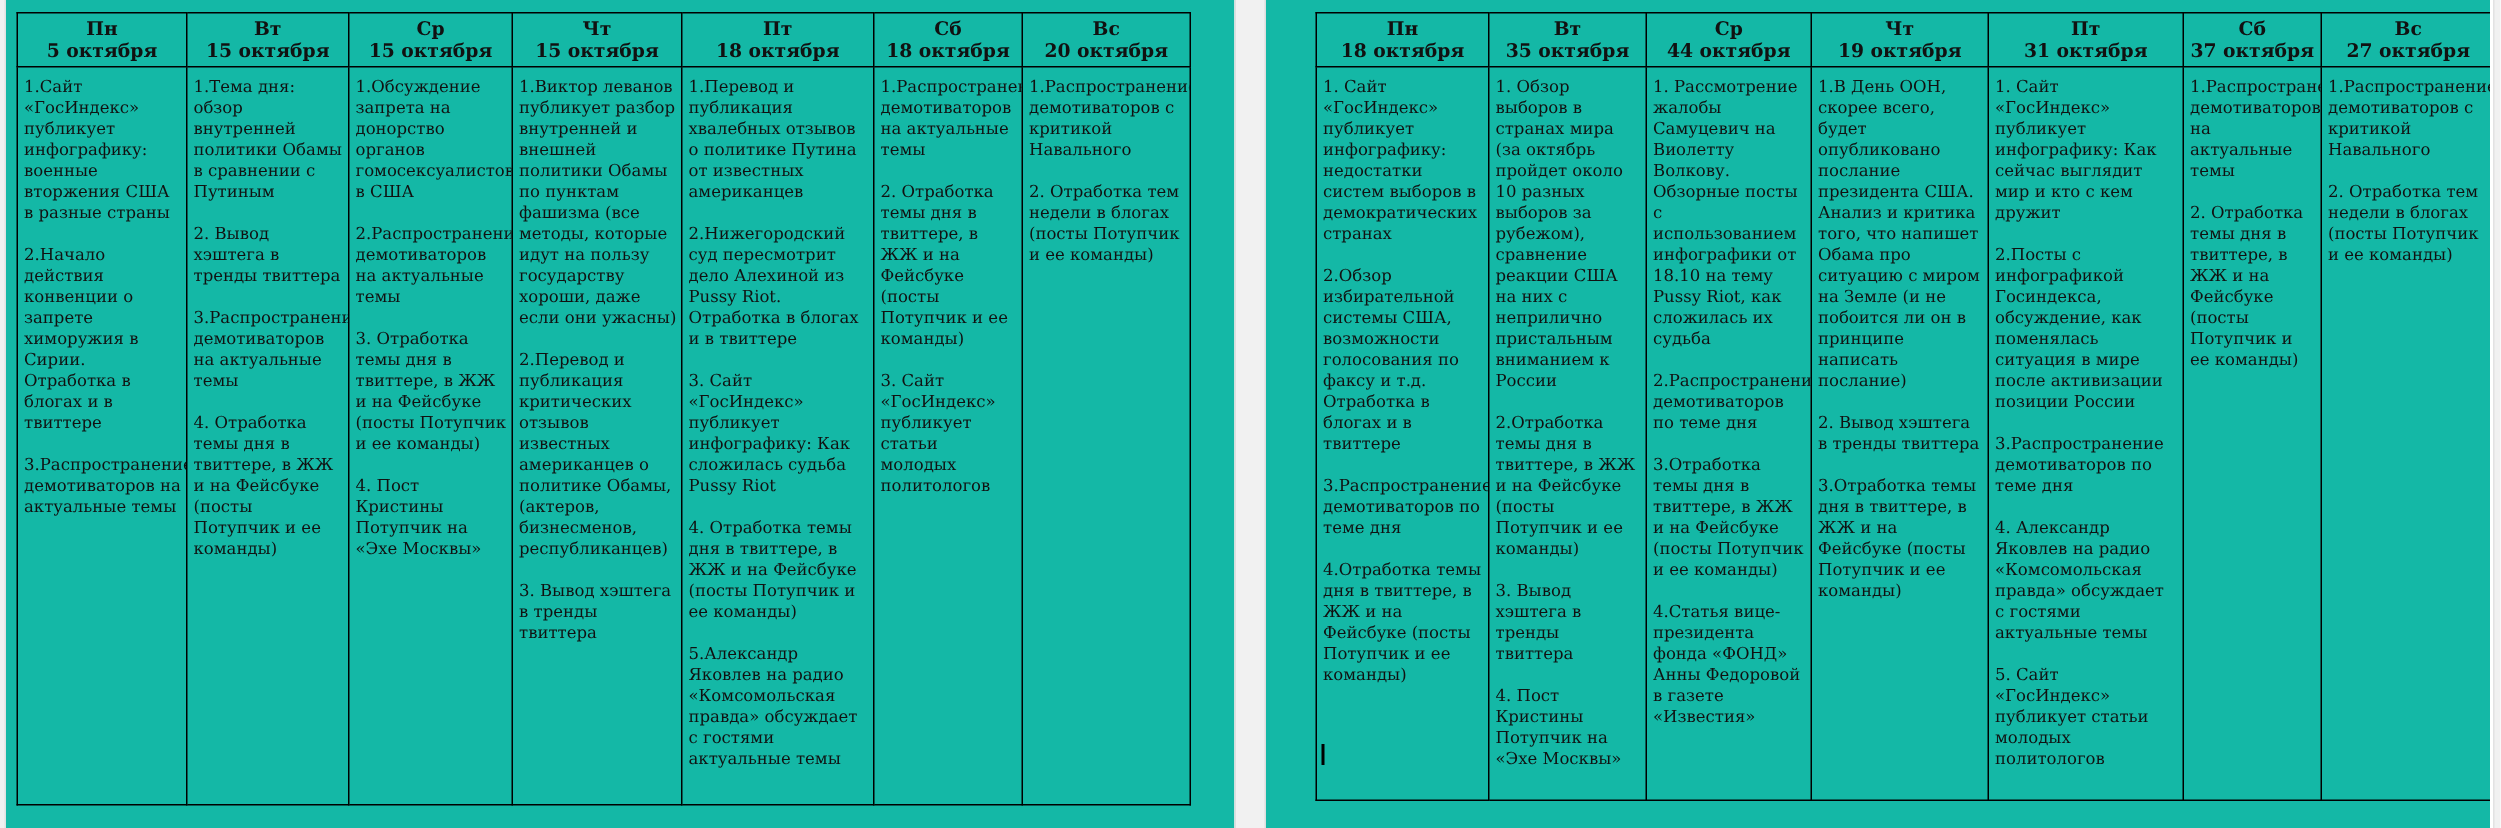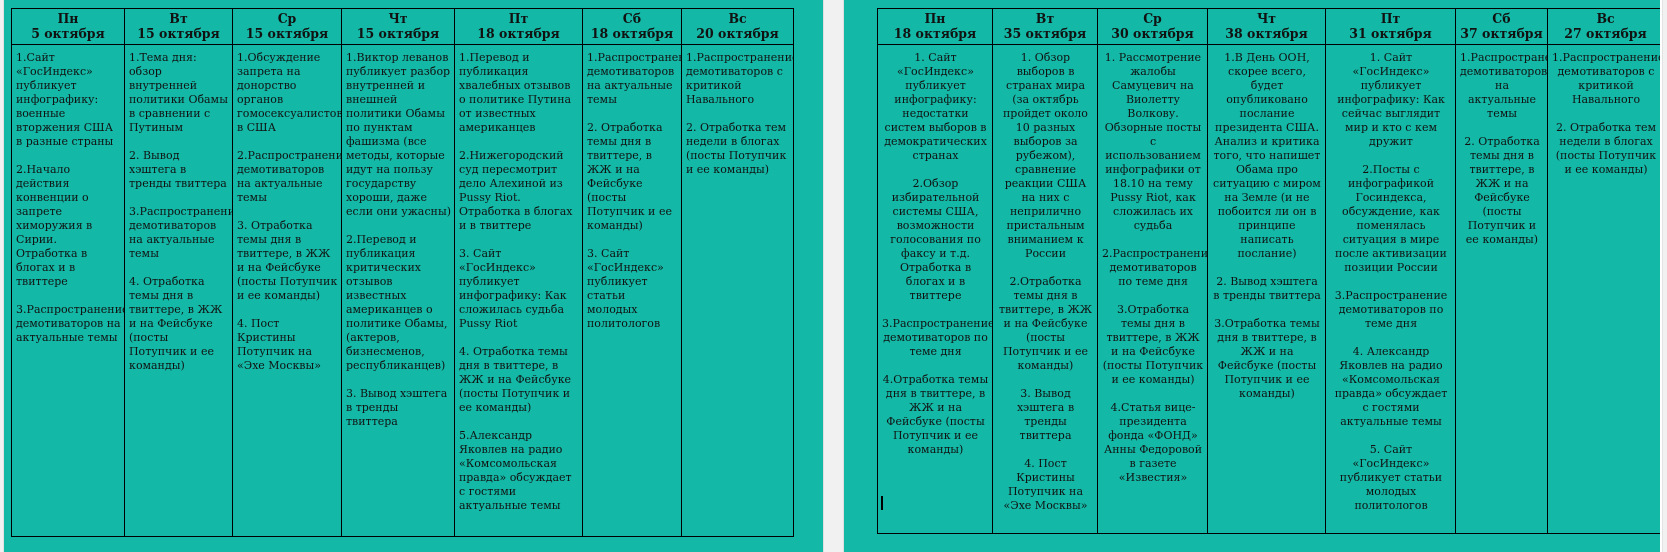"30 октября" div { text: 30 -> 44 }
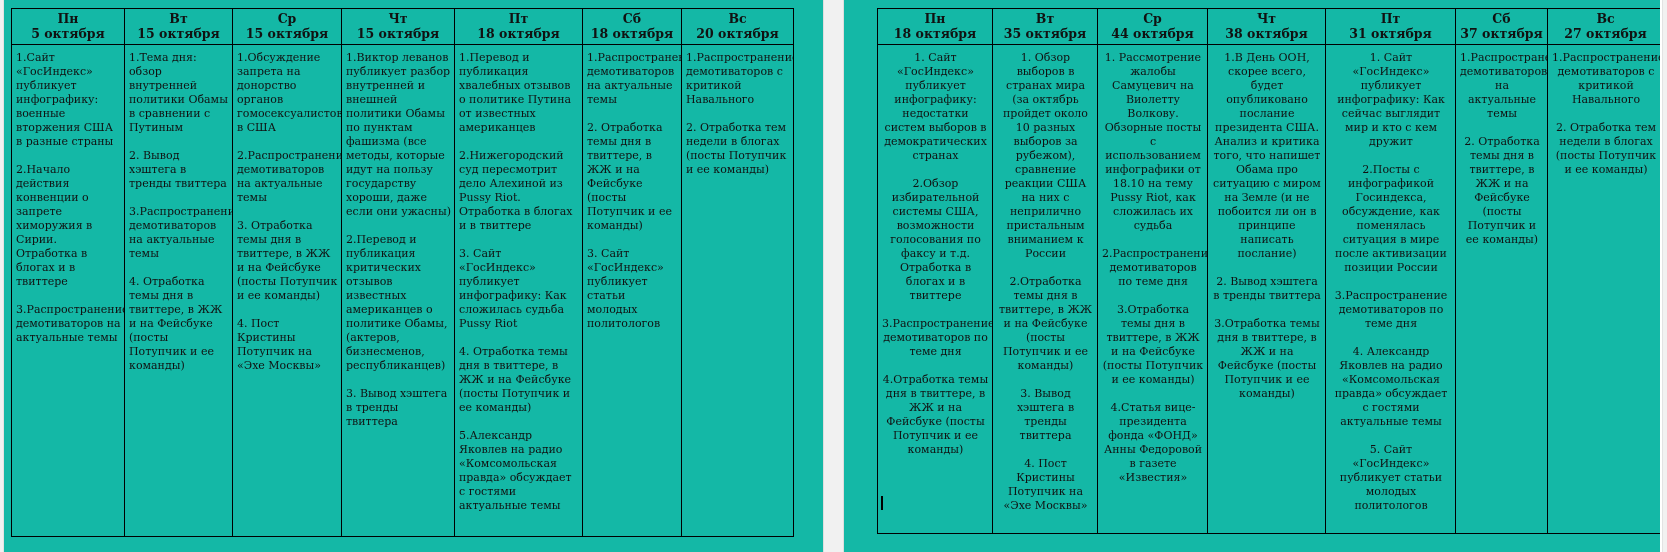"38 октября" div { text: 38 -> 19 }
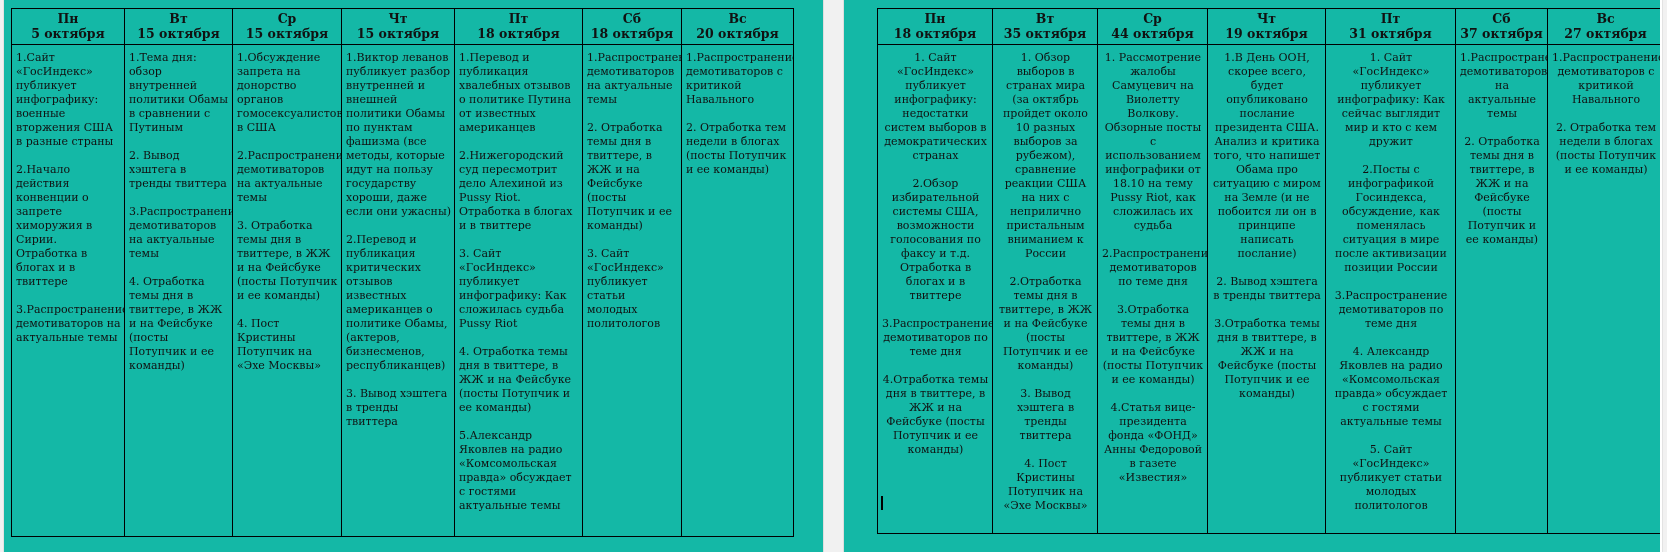"1. Сайт «ГосИндекс» публикует" .page-2 td.cell { text-align: center -> none }
